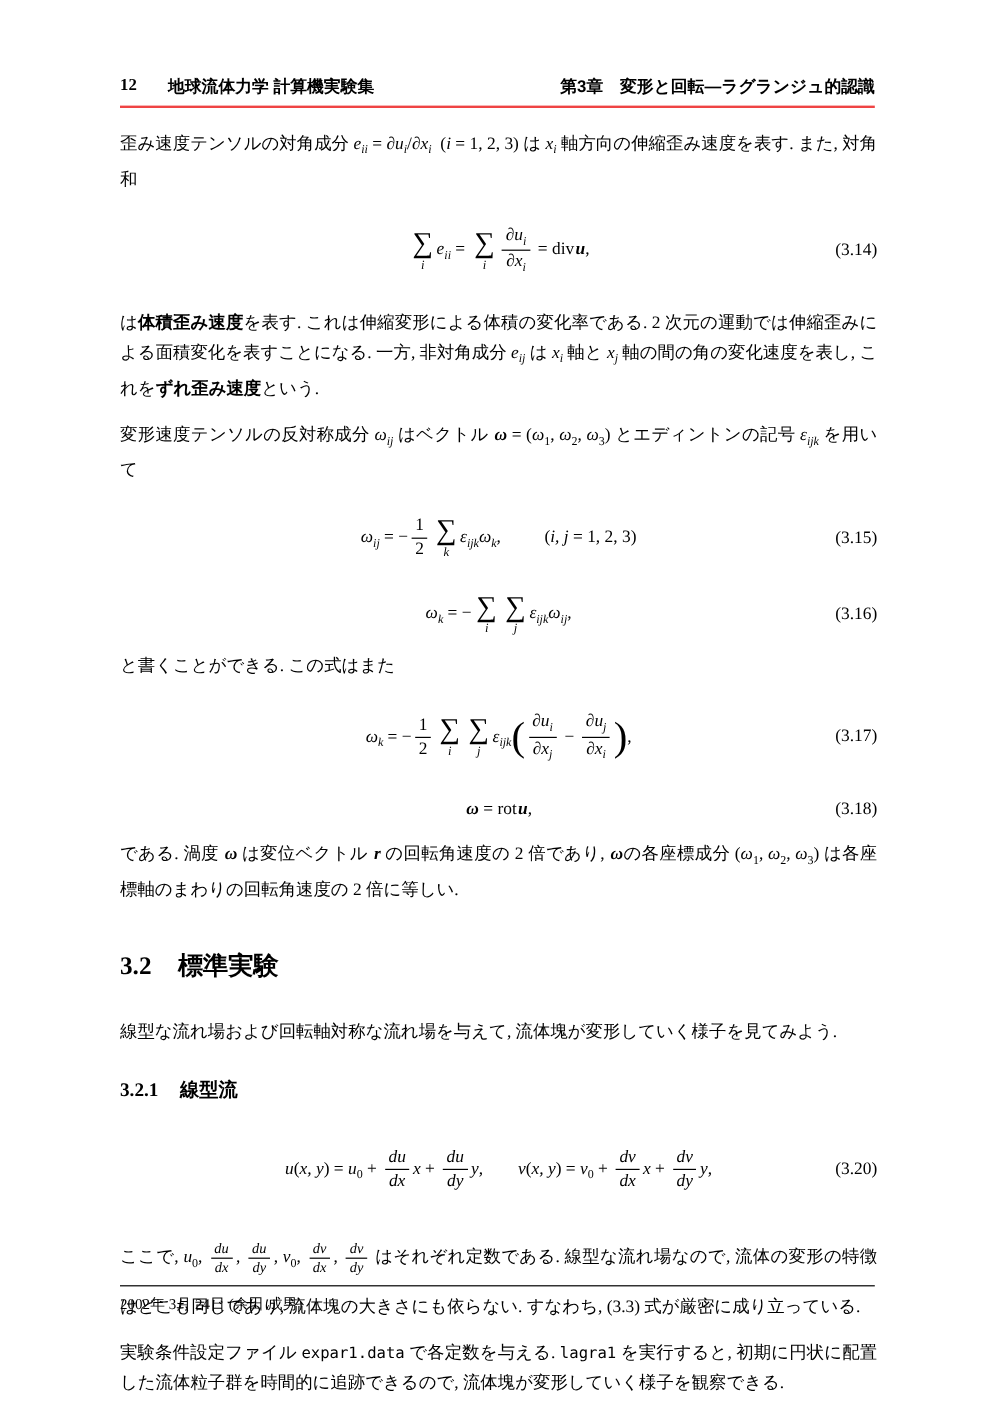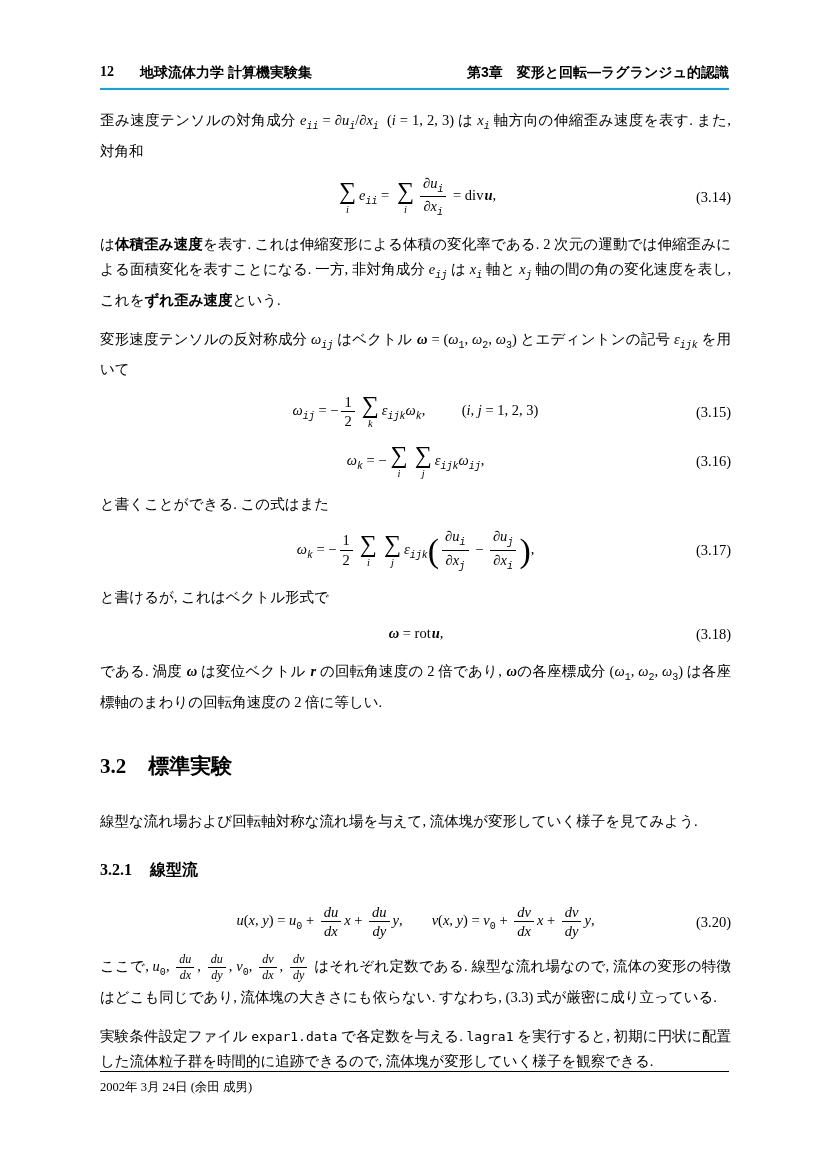"12" .header { border-bottom: 2px solid #0ea5e9 -> 2px solid #ef4444 }
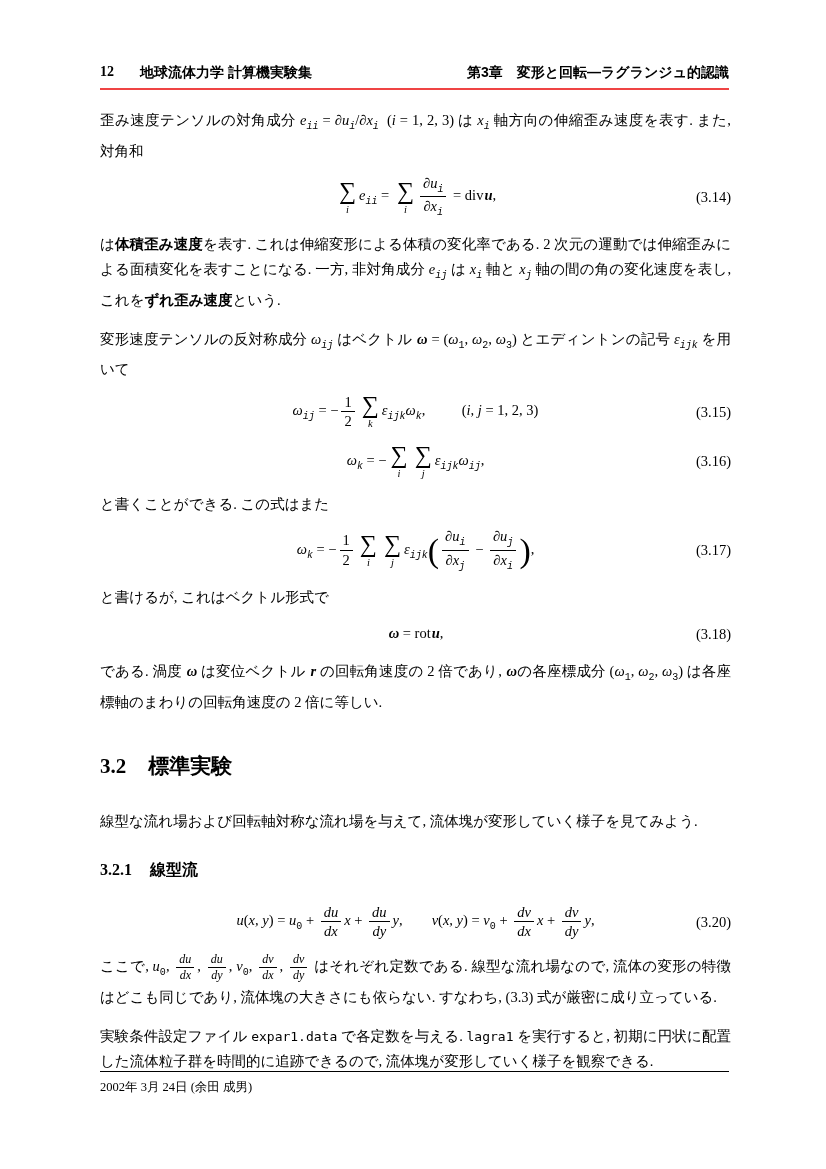"ii" sub { font-family: Liberation Mono, monospace -> none }
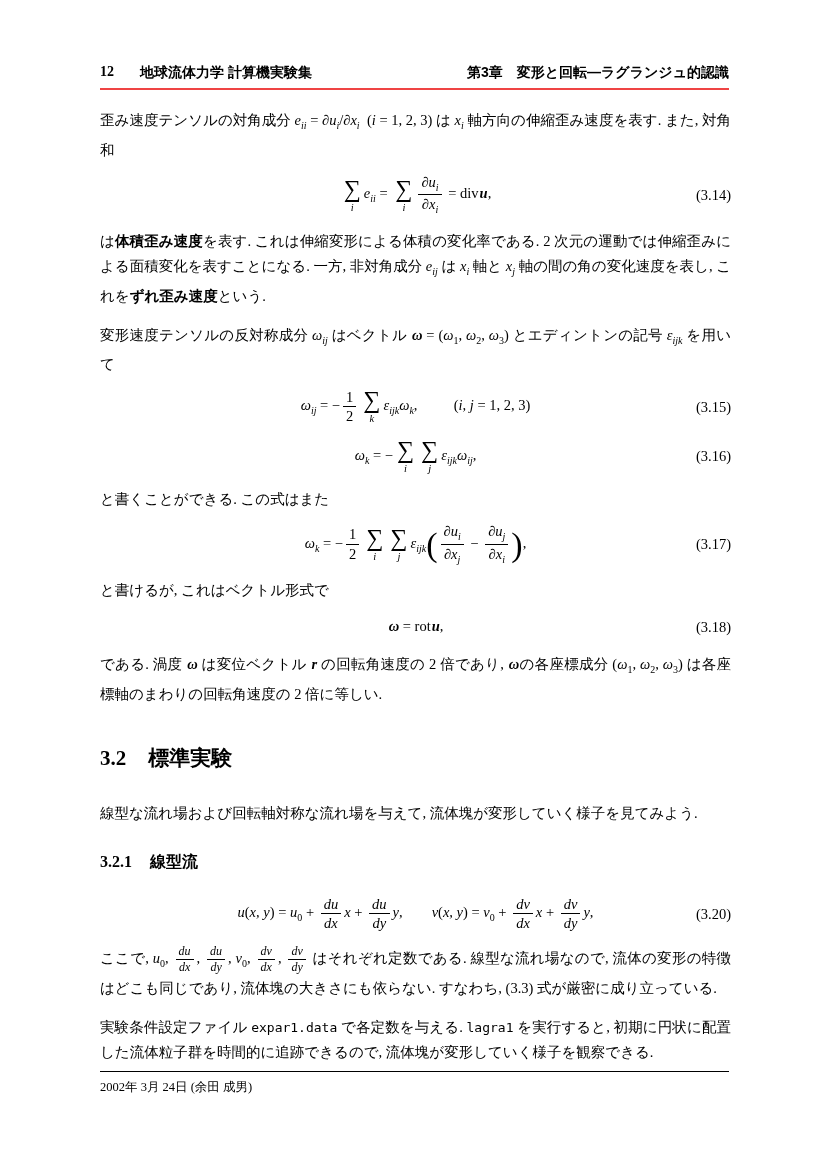"∂ui" .frac { margin: 0 3px -> 14px 3px }
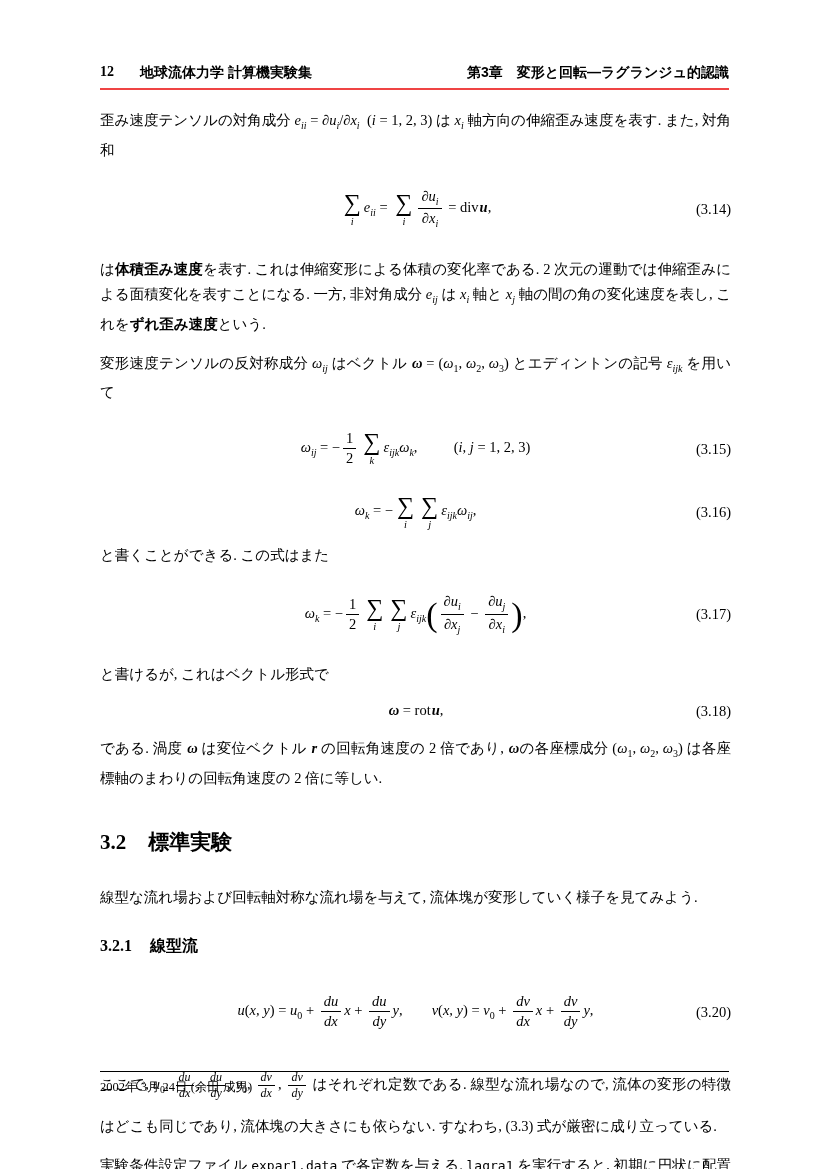"と書けるが, これはベクトル形式で" p.para { html: <p>と書けるが, これはベクトル形式で</p> -> none }
